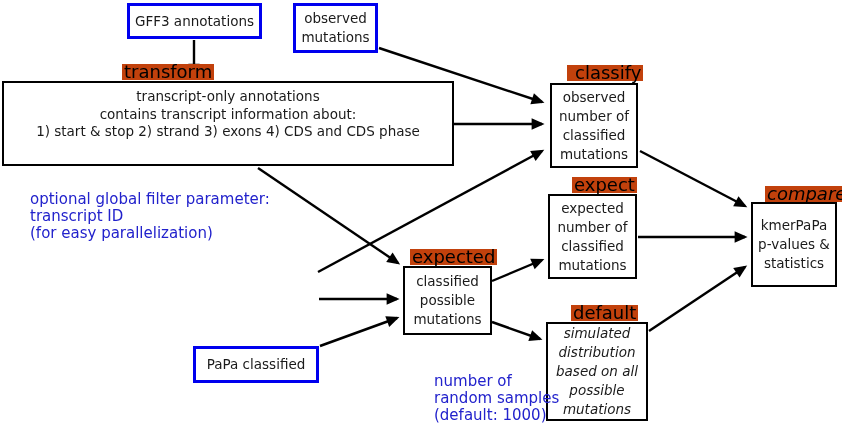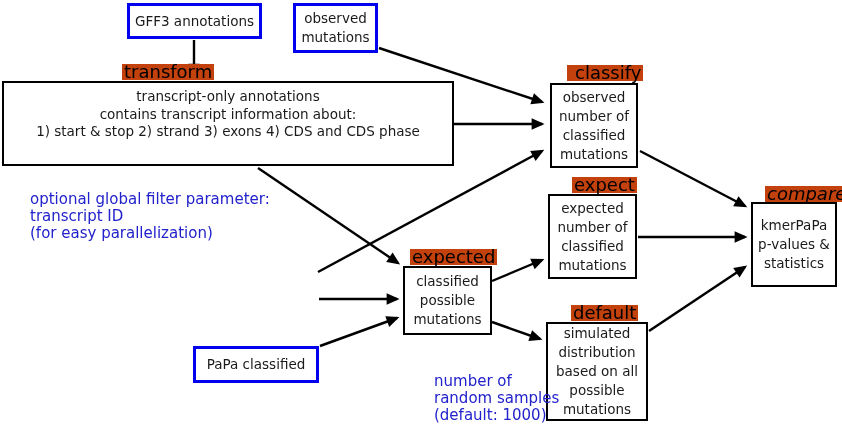"simulated" div.box { font-style: none -> italic }
